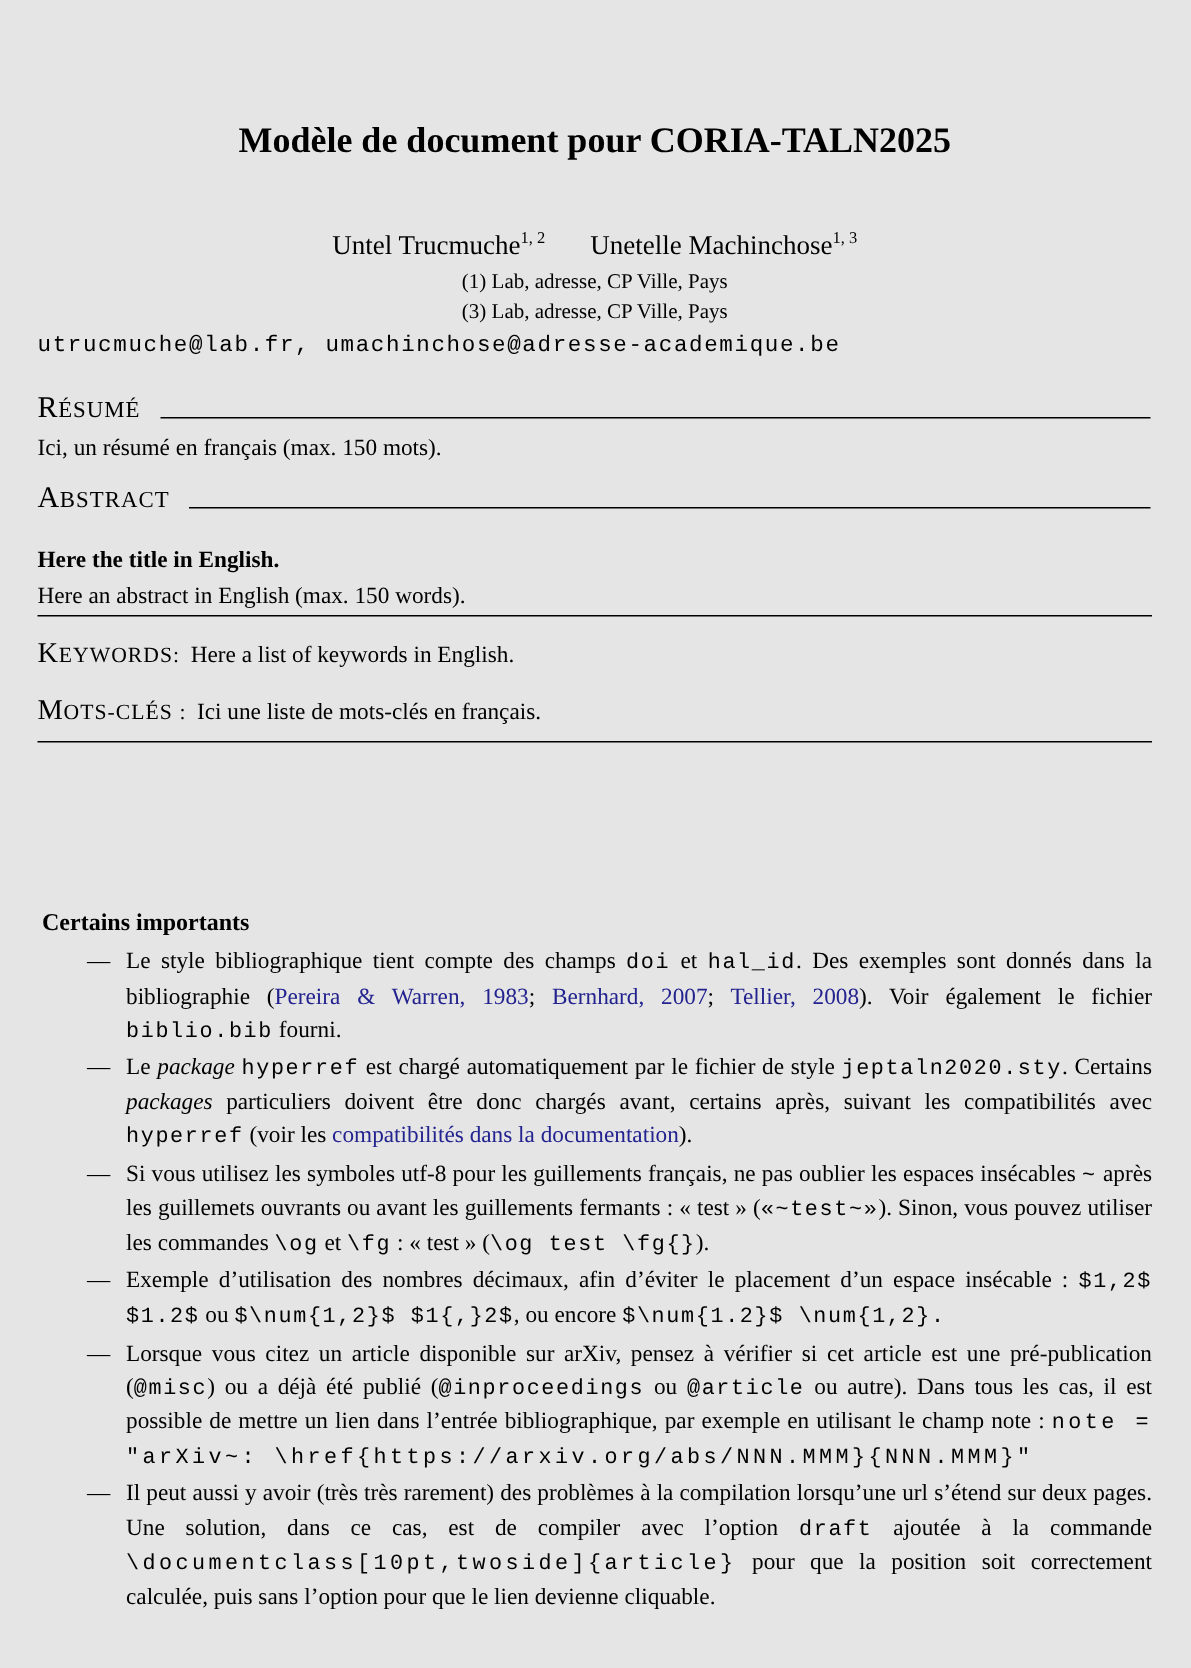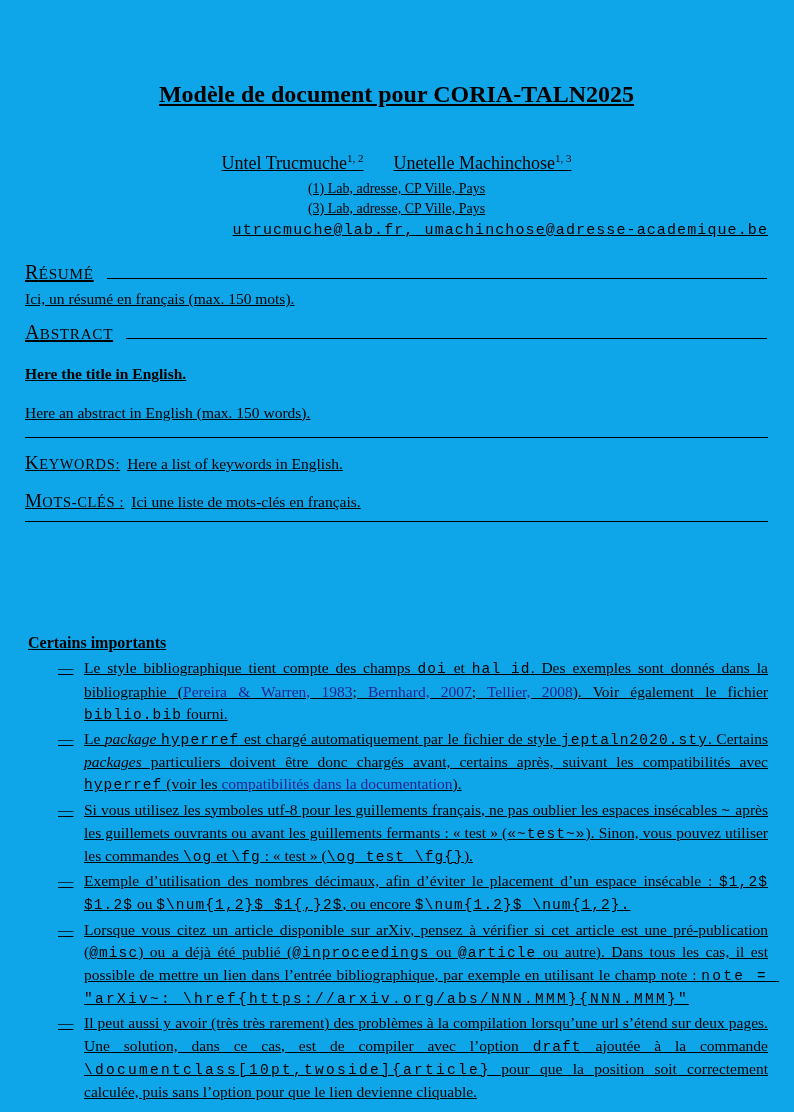"Modèle de document pour CORIA-TALN2025" .page { background: #0ea5e9 -> #e5e5e5; text-decoration: underline -> none }
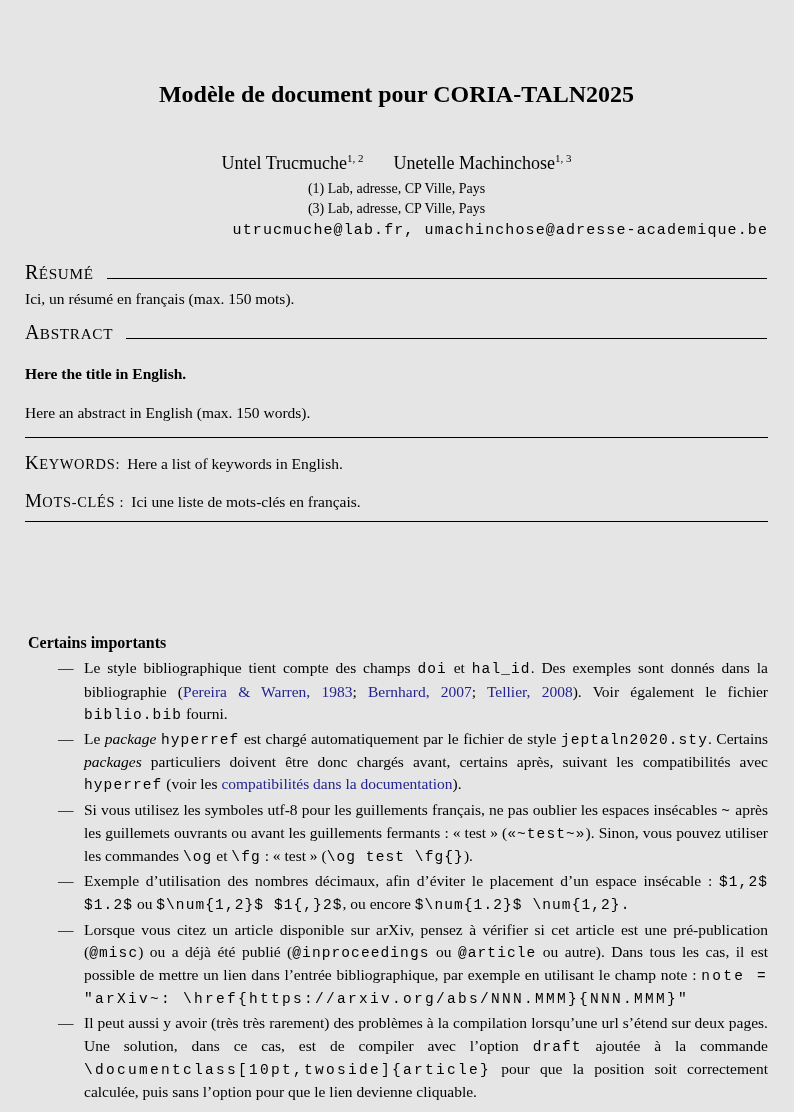"utrucmuche@lab.fr," .emails { text-align: right -> left }
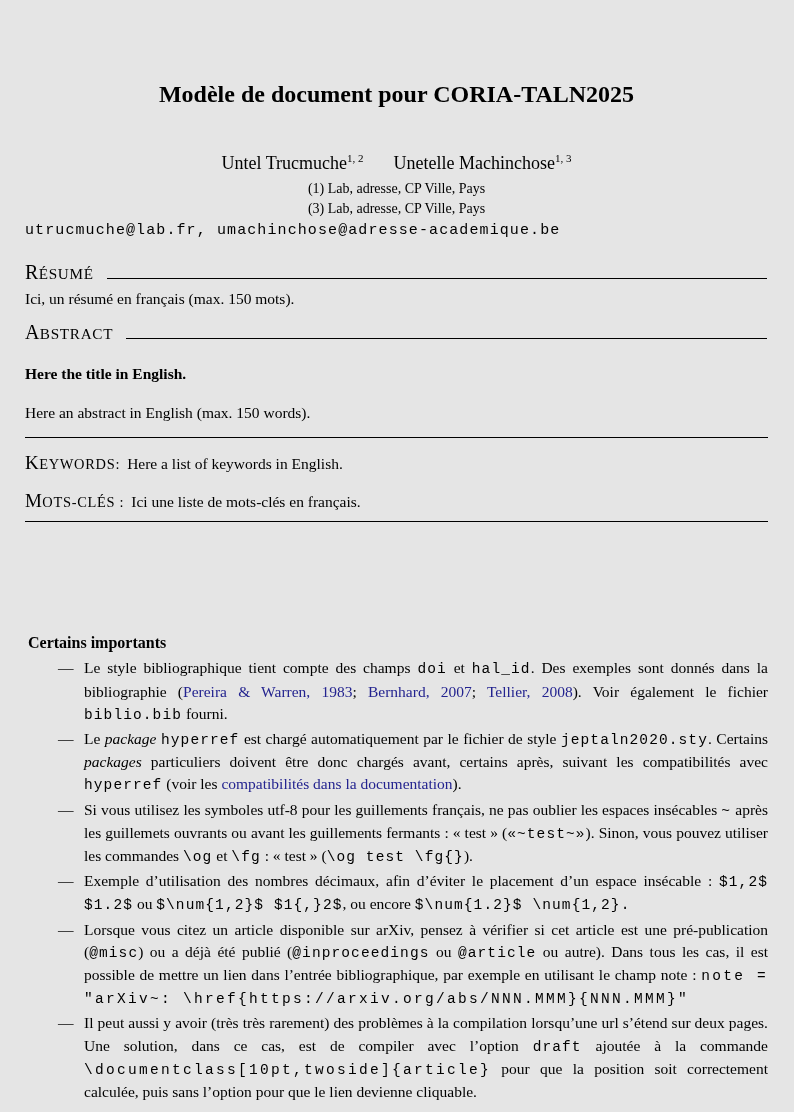"Here an abstract in English" .abstract-body { margin-top: 19px -> 4px; padding-bottom: 15px -> 3px }
